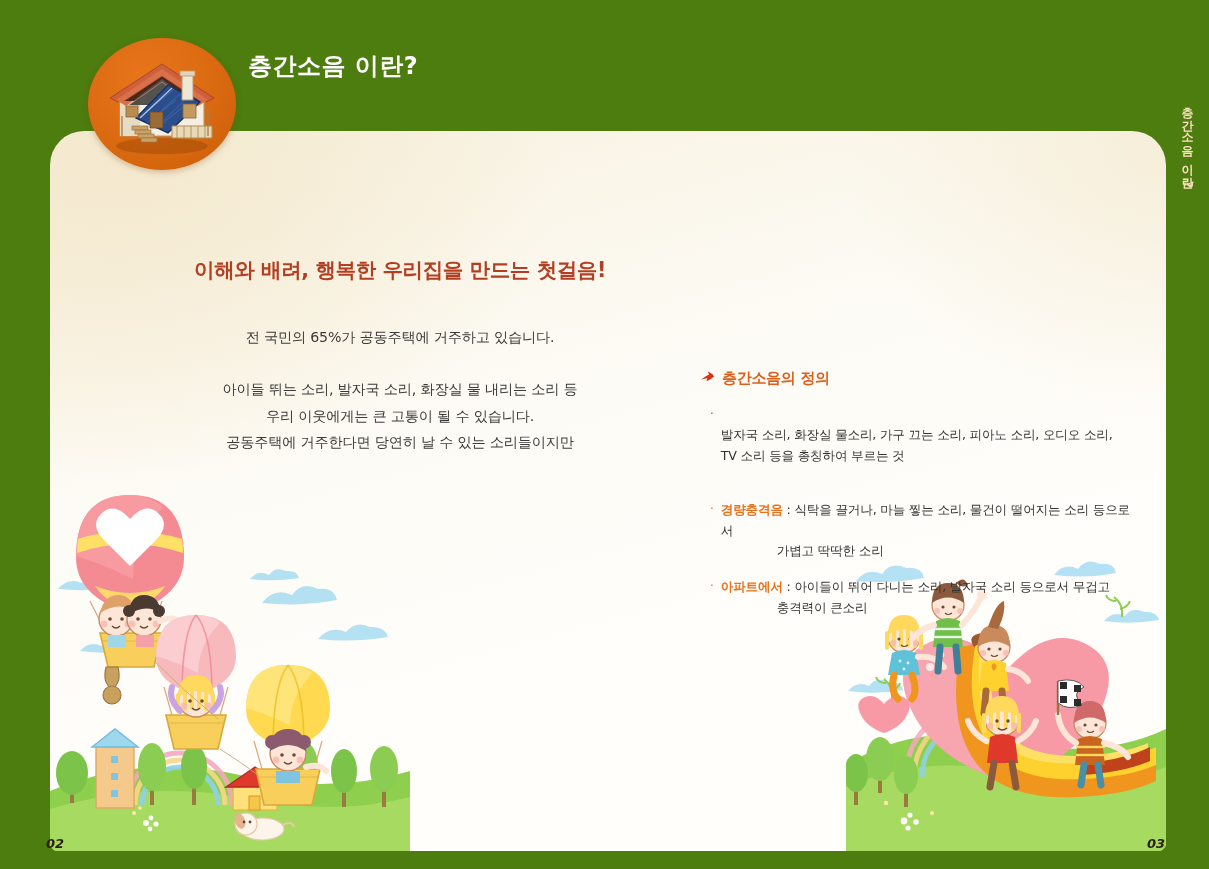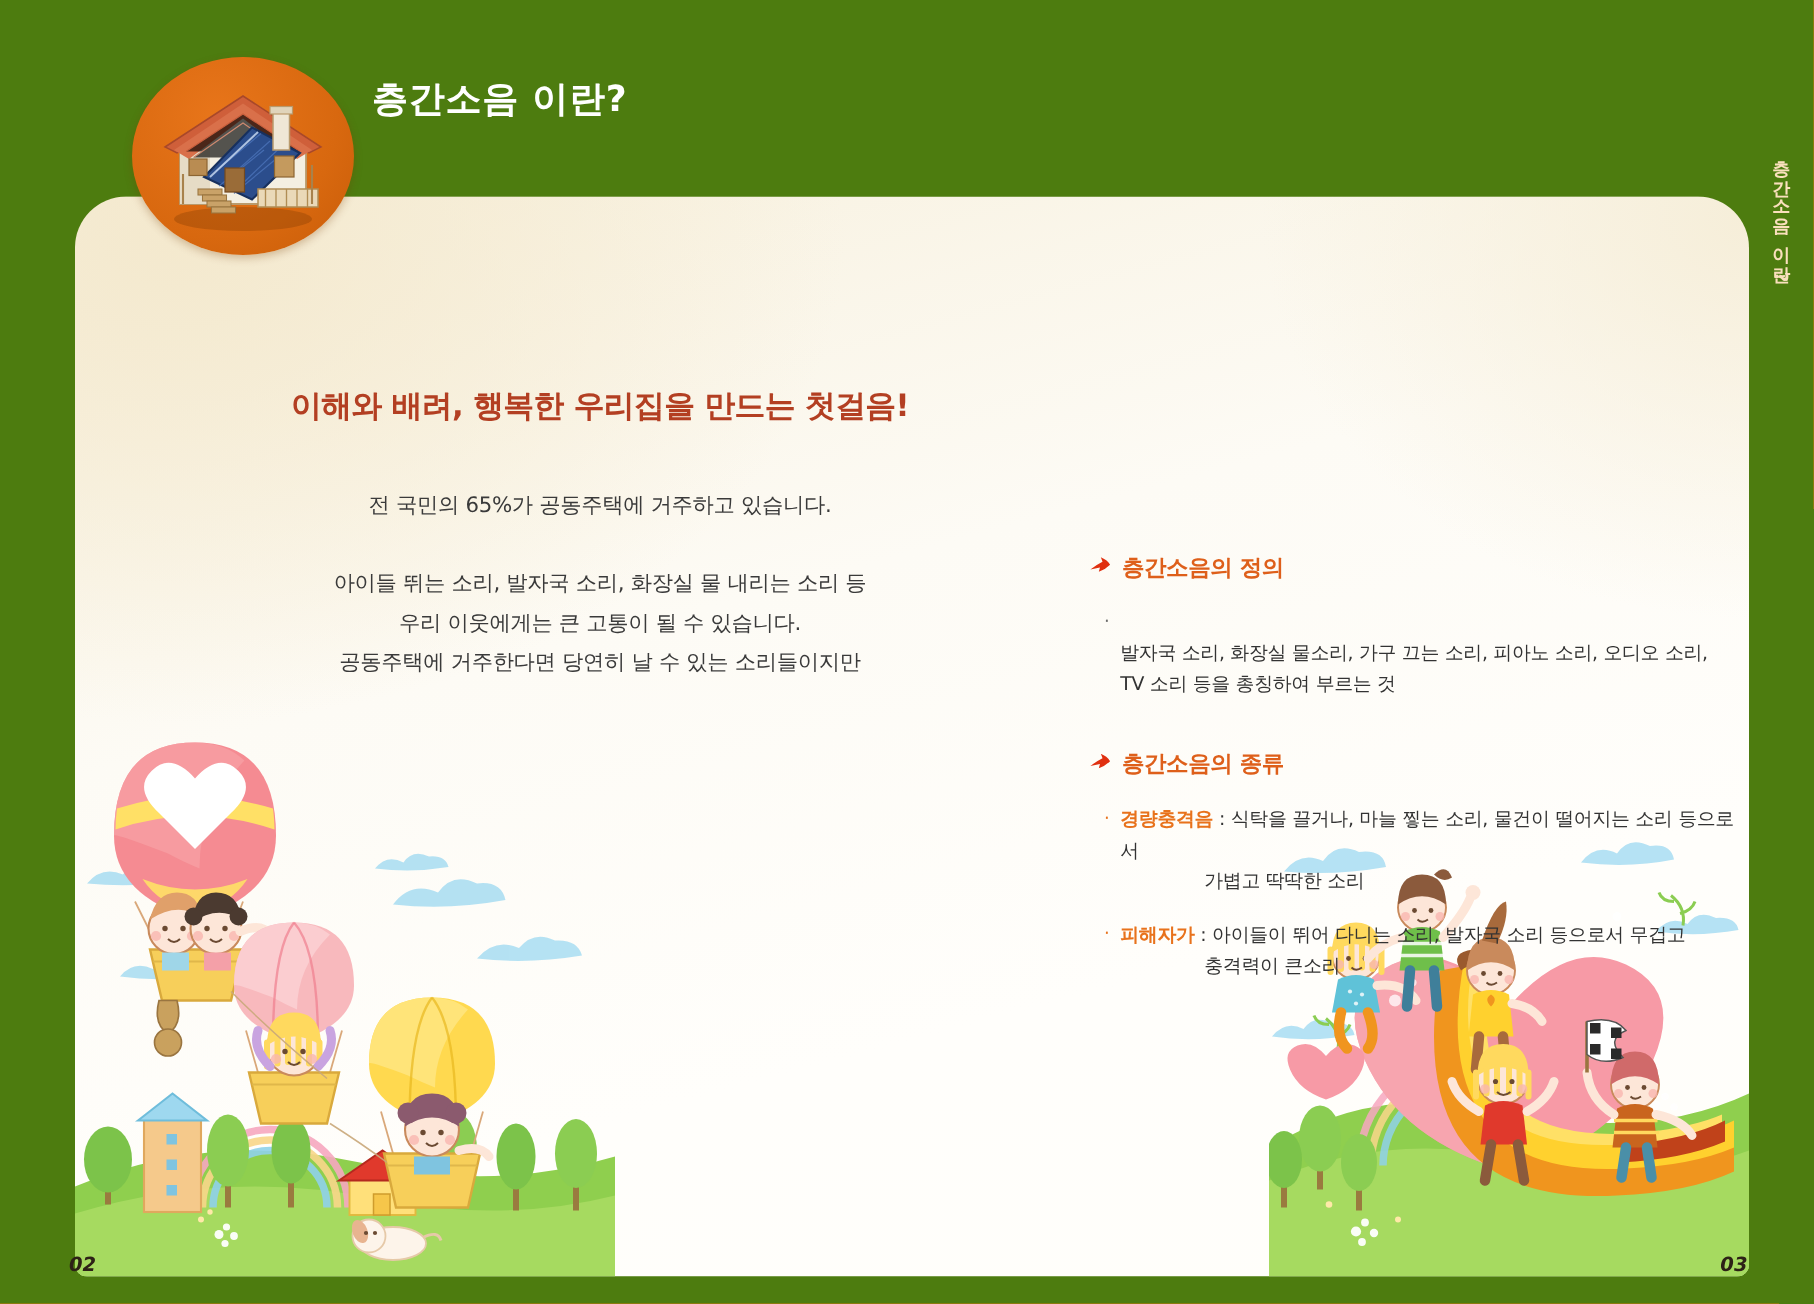"층간소음의 정의" .right-col { left: 676px -> 650px }
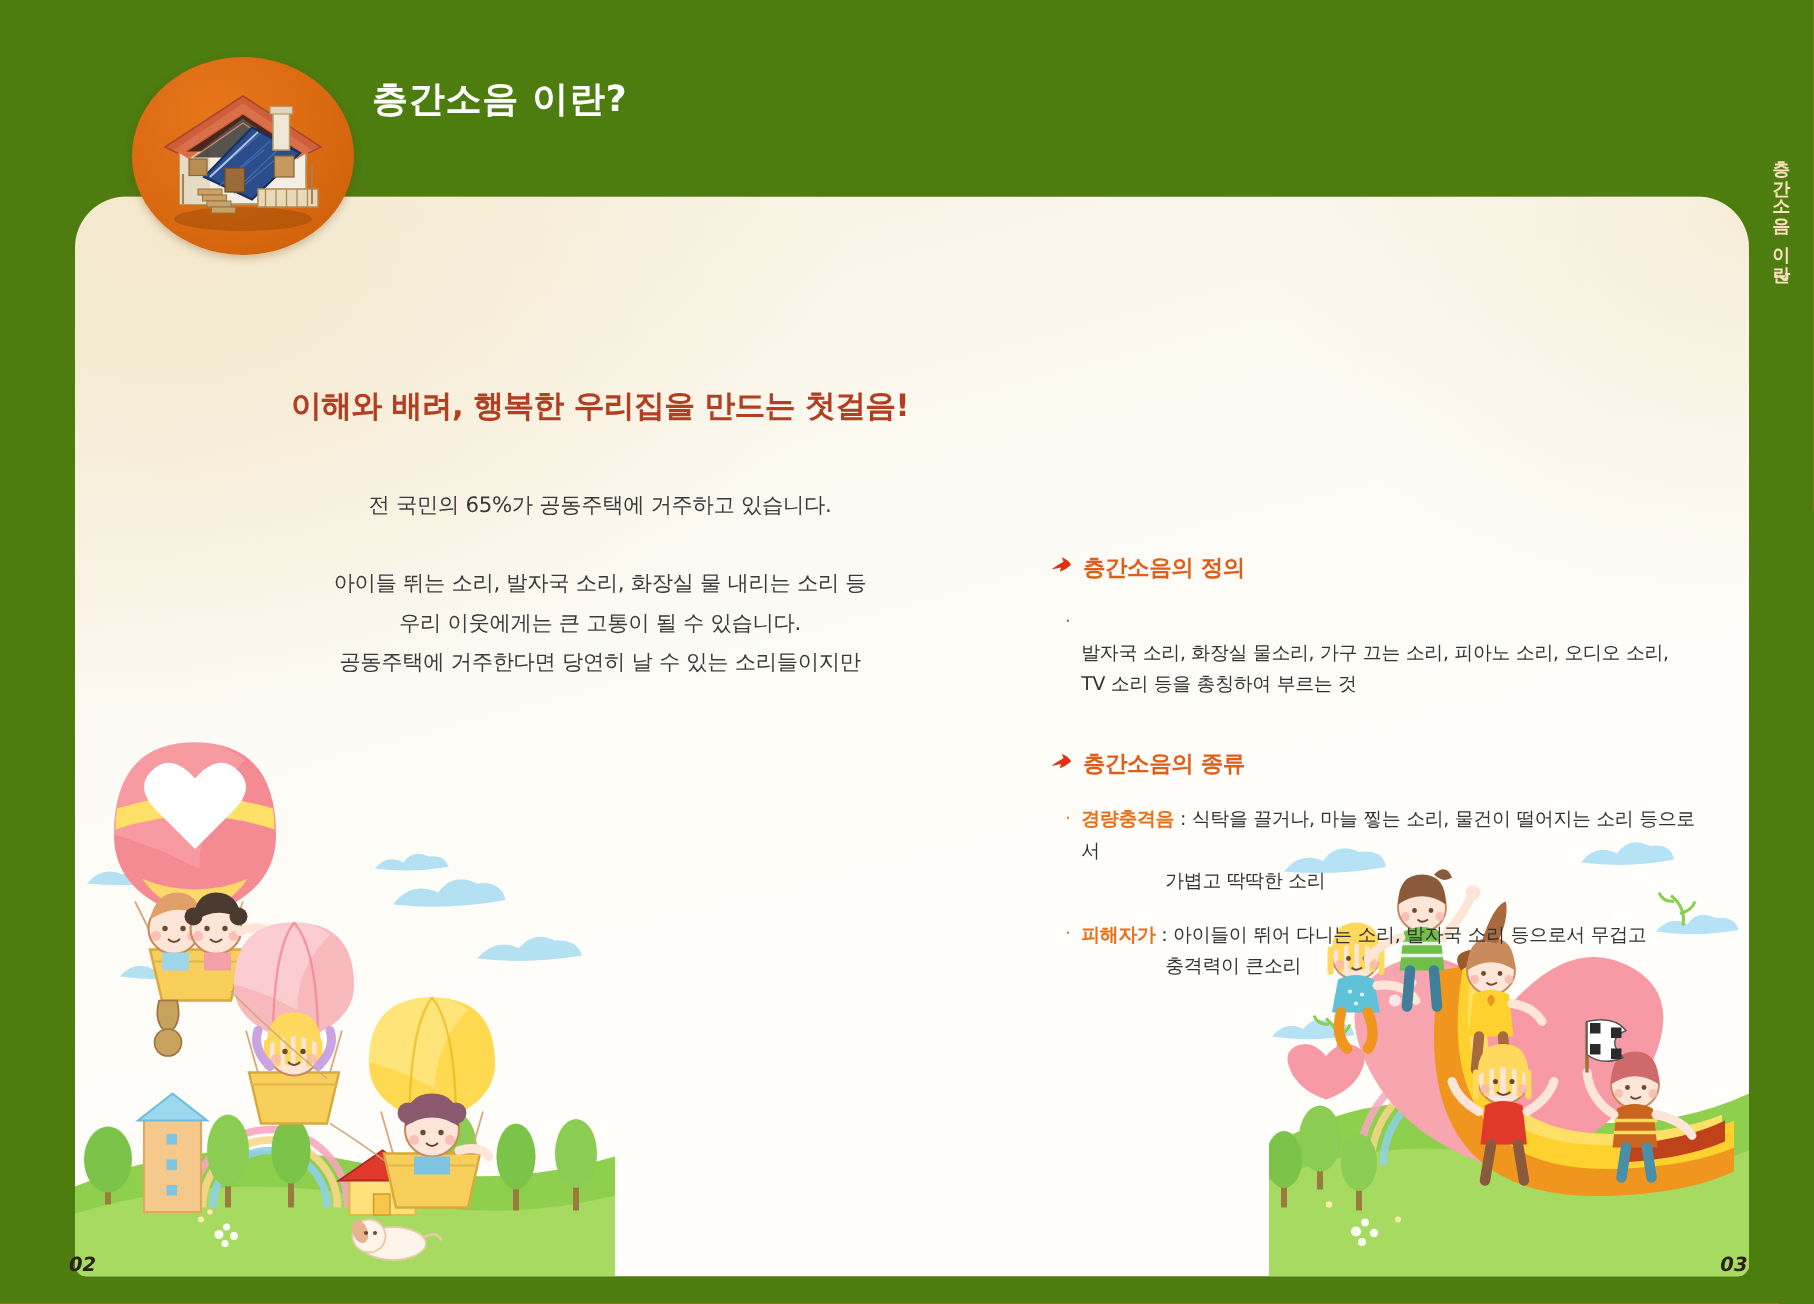"층간소음의 종류" div.sec-head { html: <div> <svg> <path></path> </svg> <div>층간소음의 종류</div> </div> -> none }
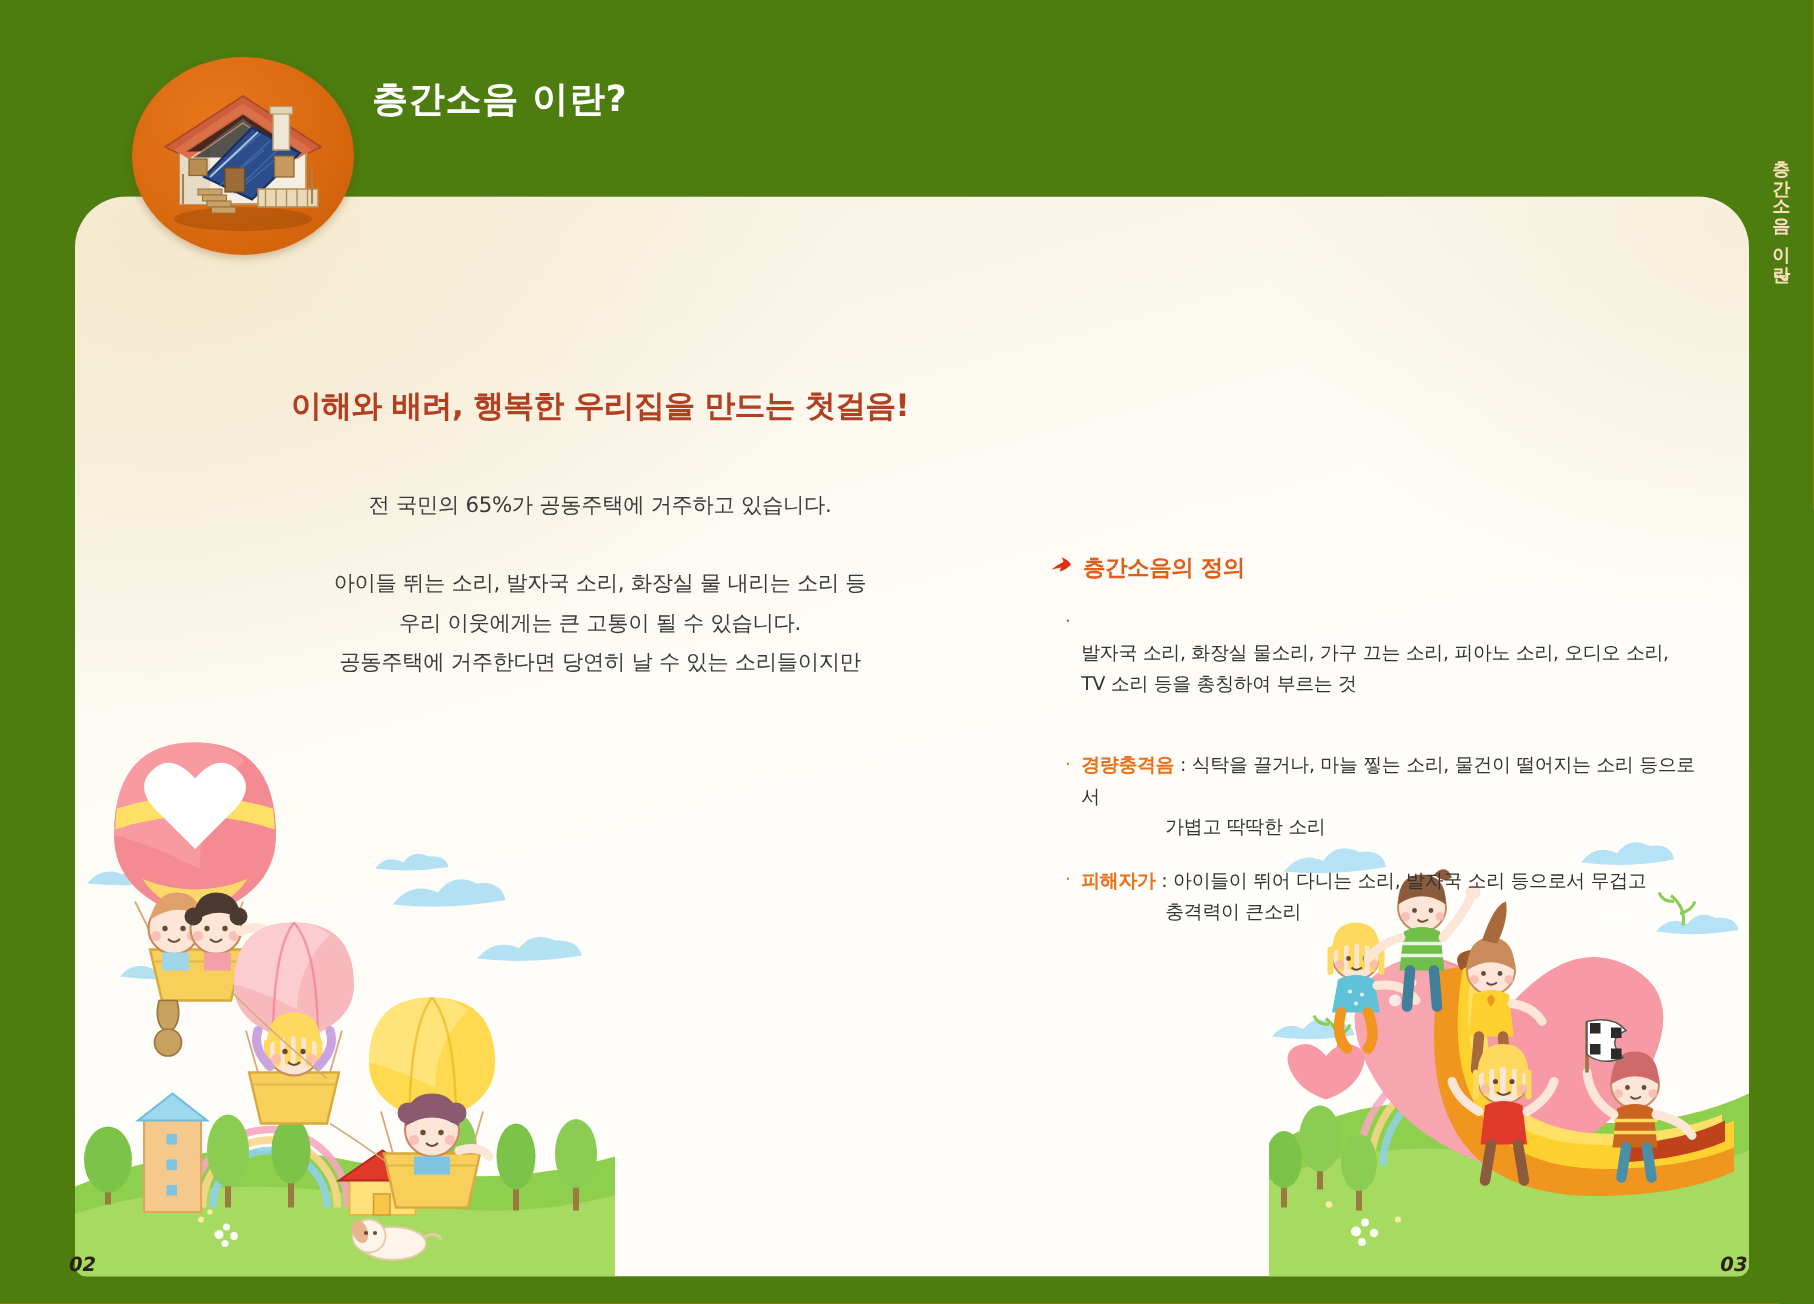"피해자가" span.term { text: 피해자가 -> 아파트에서 }
